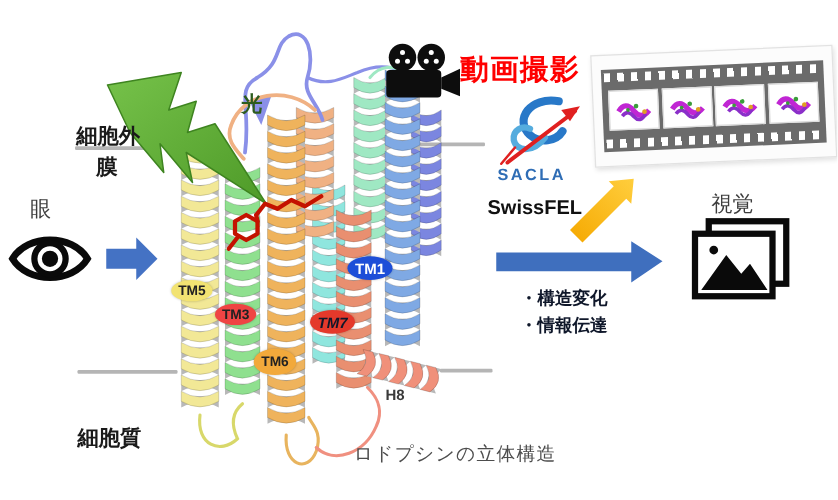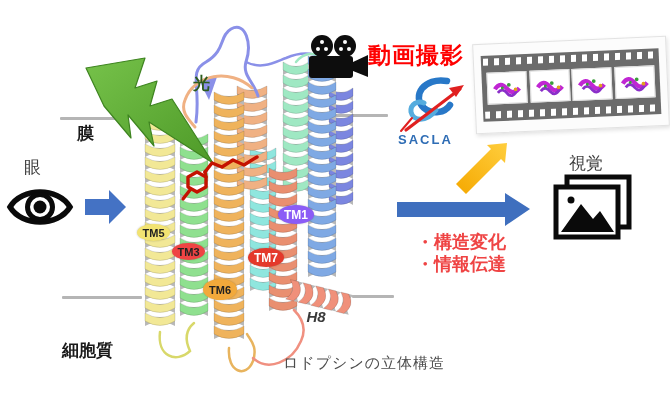"細胞外" div.txt { html: none -> <div>細胞外</div> }
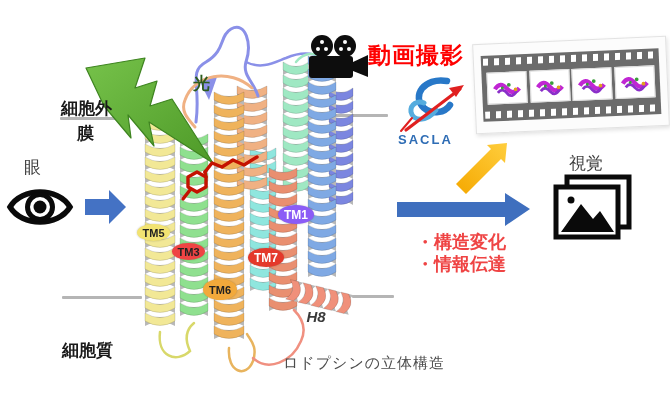"SwissFEL" div.txt { html: none -> <div>SwissFEL</div> }
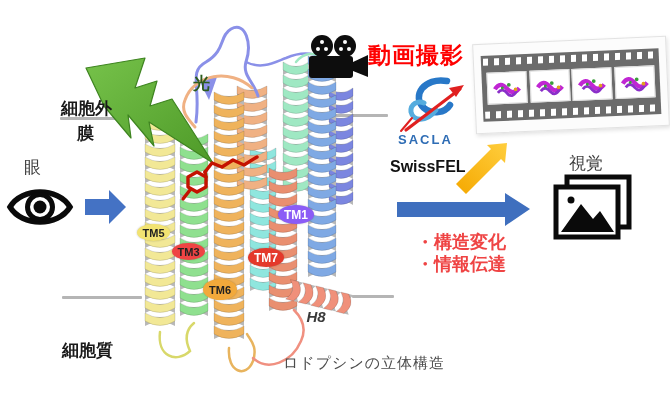"TM1" div.tm-pill { background: #8b5cf6 -> #1d4ed8 }
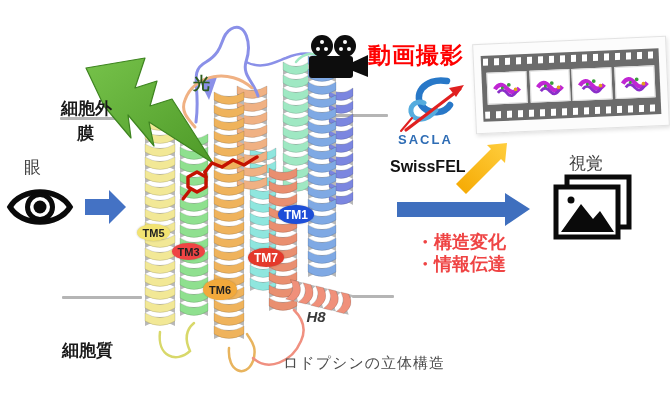"・構造変化" .bullet { color: #ef4444 -> #0f172a; font-size: 18px -> 14px }
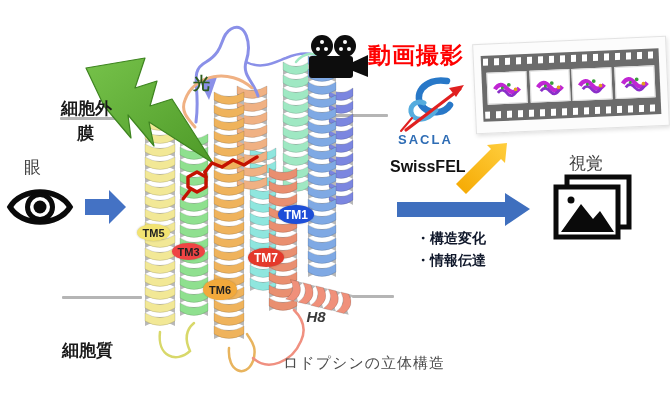"TM7" div.tm-pill { color: #ffffff -> #0f172a; font-style: none -> italic }
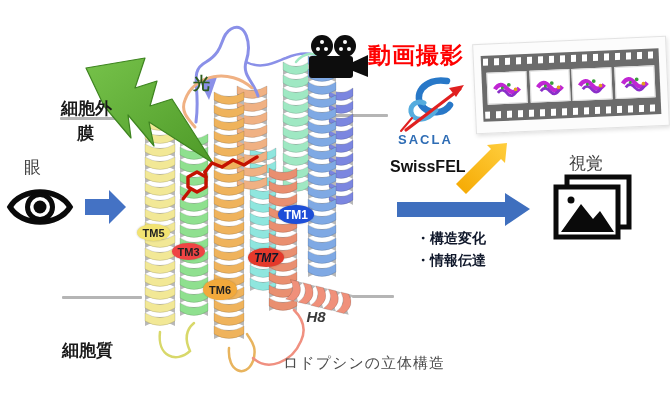"H8" div.tm-pill { font-size: 15px -> 12px; font-style: italic -> none }
